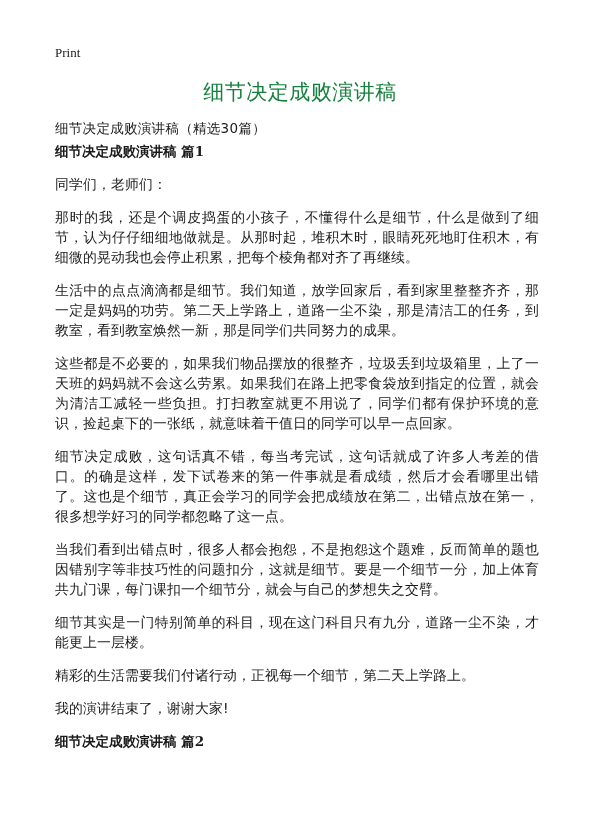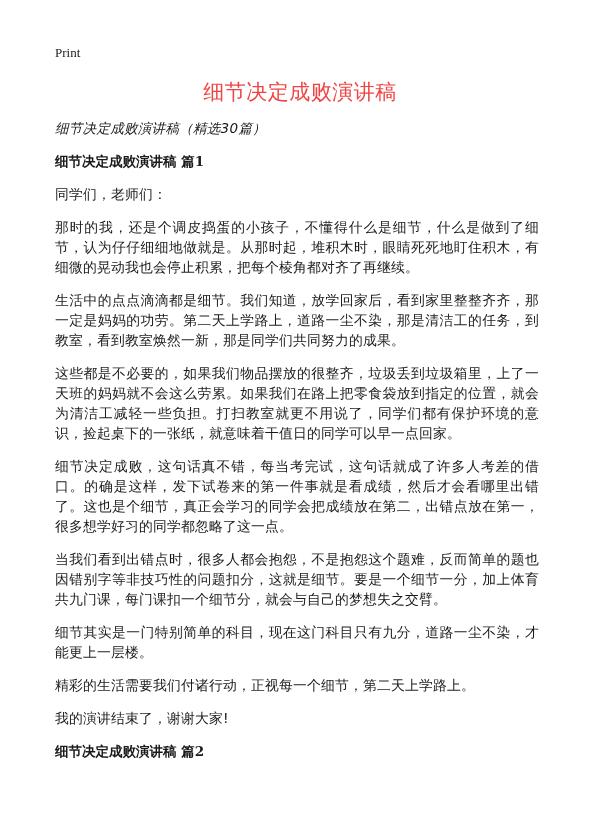"细节决定成败演讲稿" .title { color: #ef4444 -> #15803d }
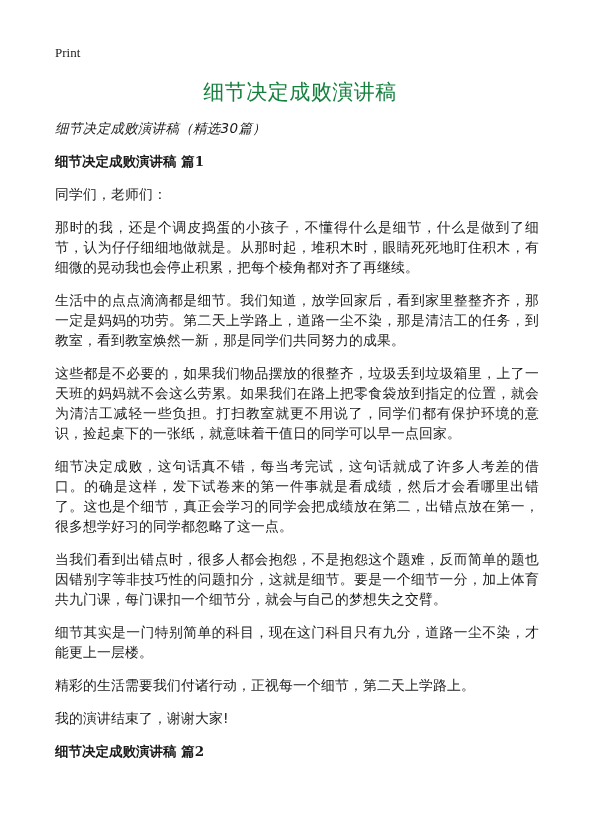"细节决定成败演讲稿（精选30篇）" .subtitle { font-style: italic -> none; margin: 0 0 13px 0 -> 0 0 3px 0 }
